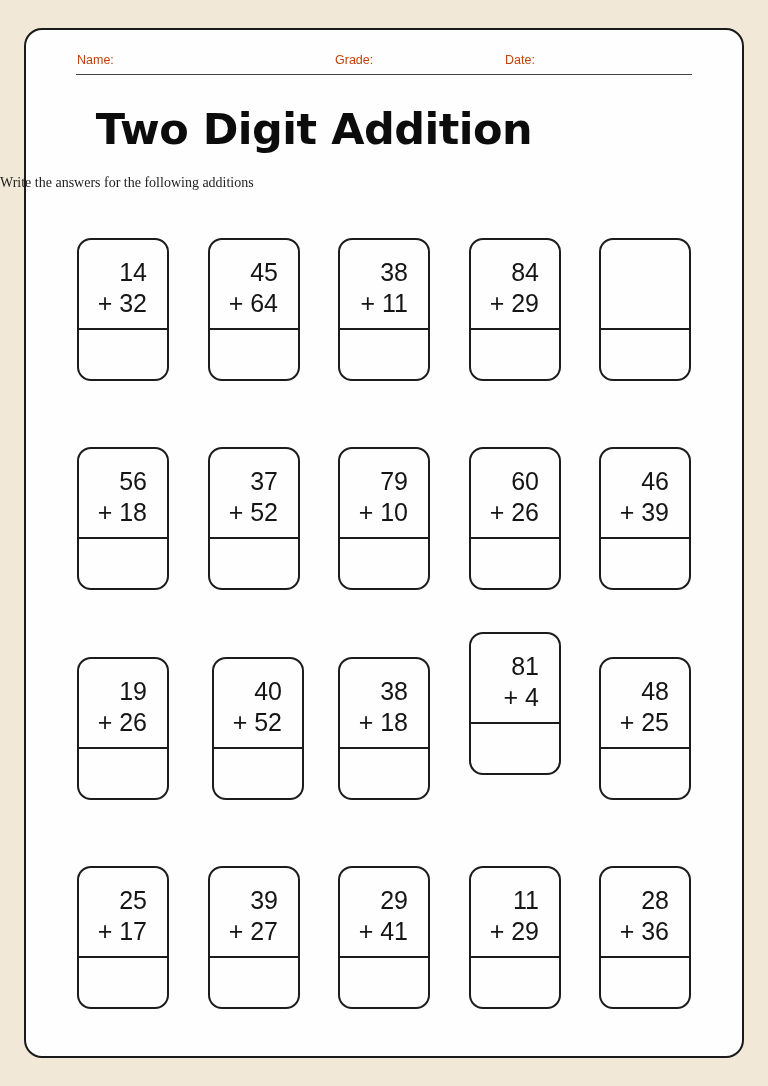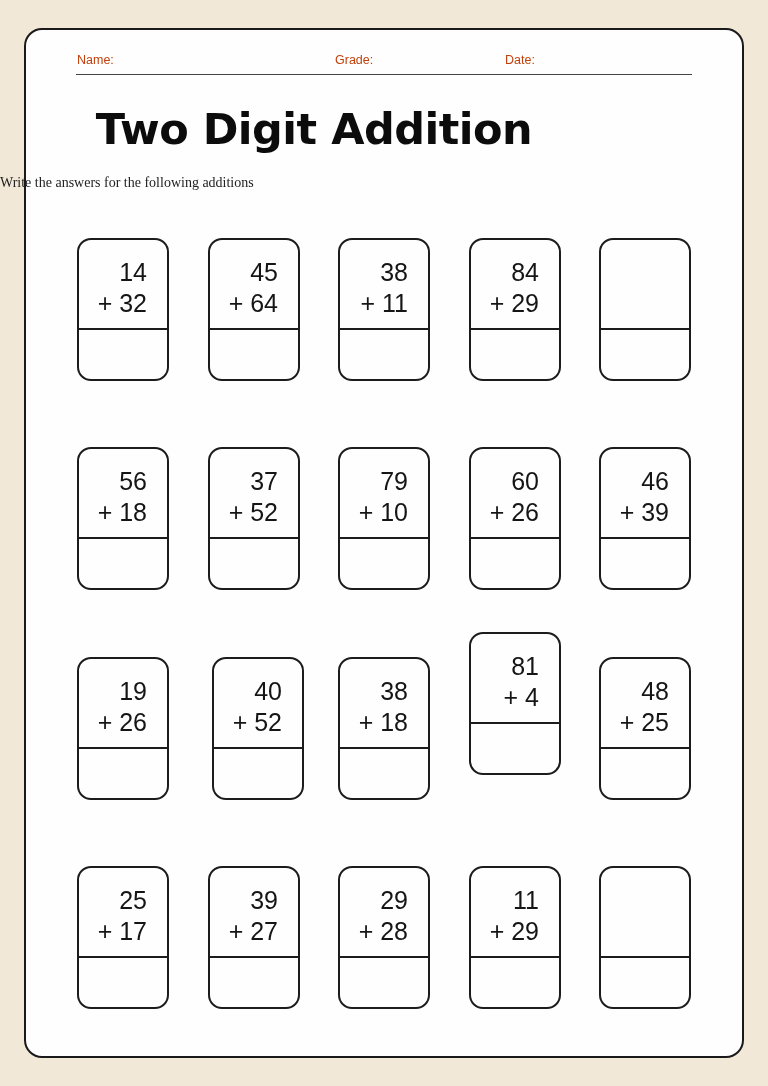"28" div.nums { html: none -> <div> <div>28</div> <div>+ 36</div> </div> }
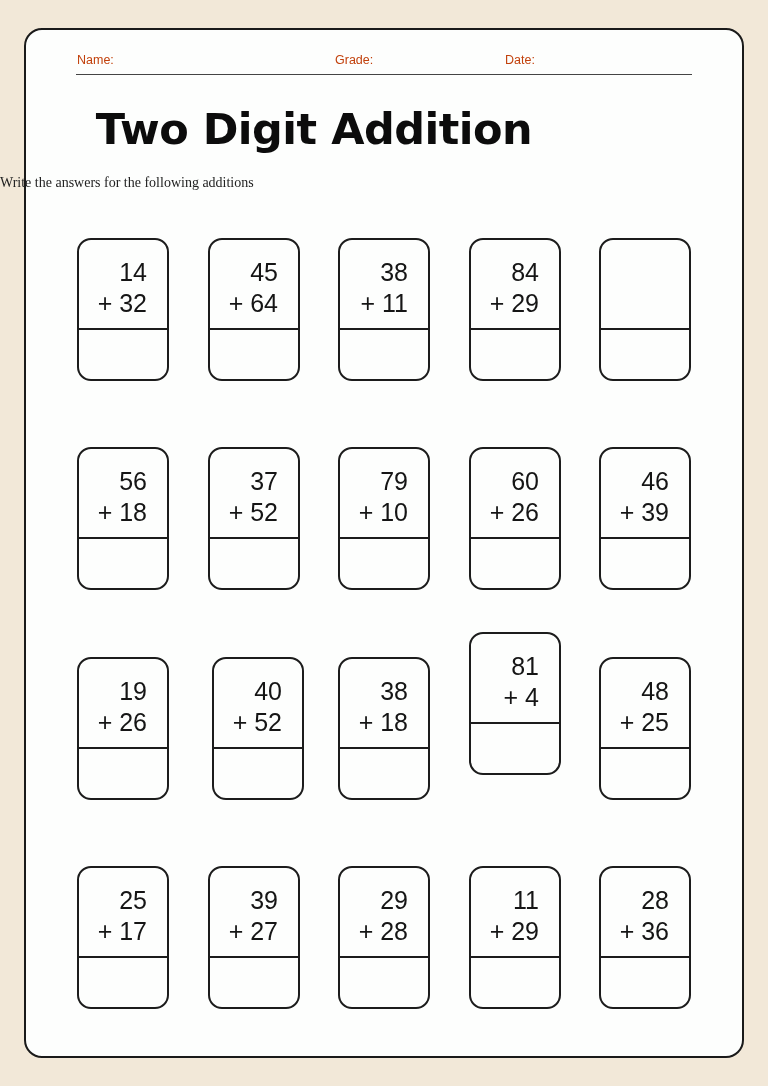"+ 28" div { text: 28 -> 41 }
